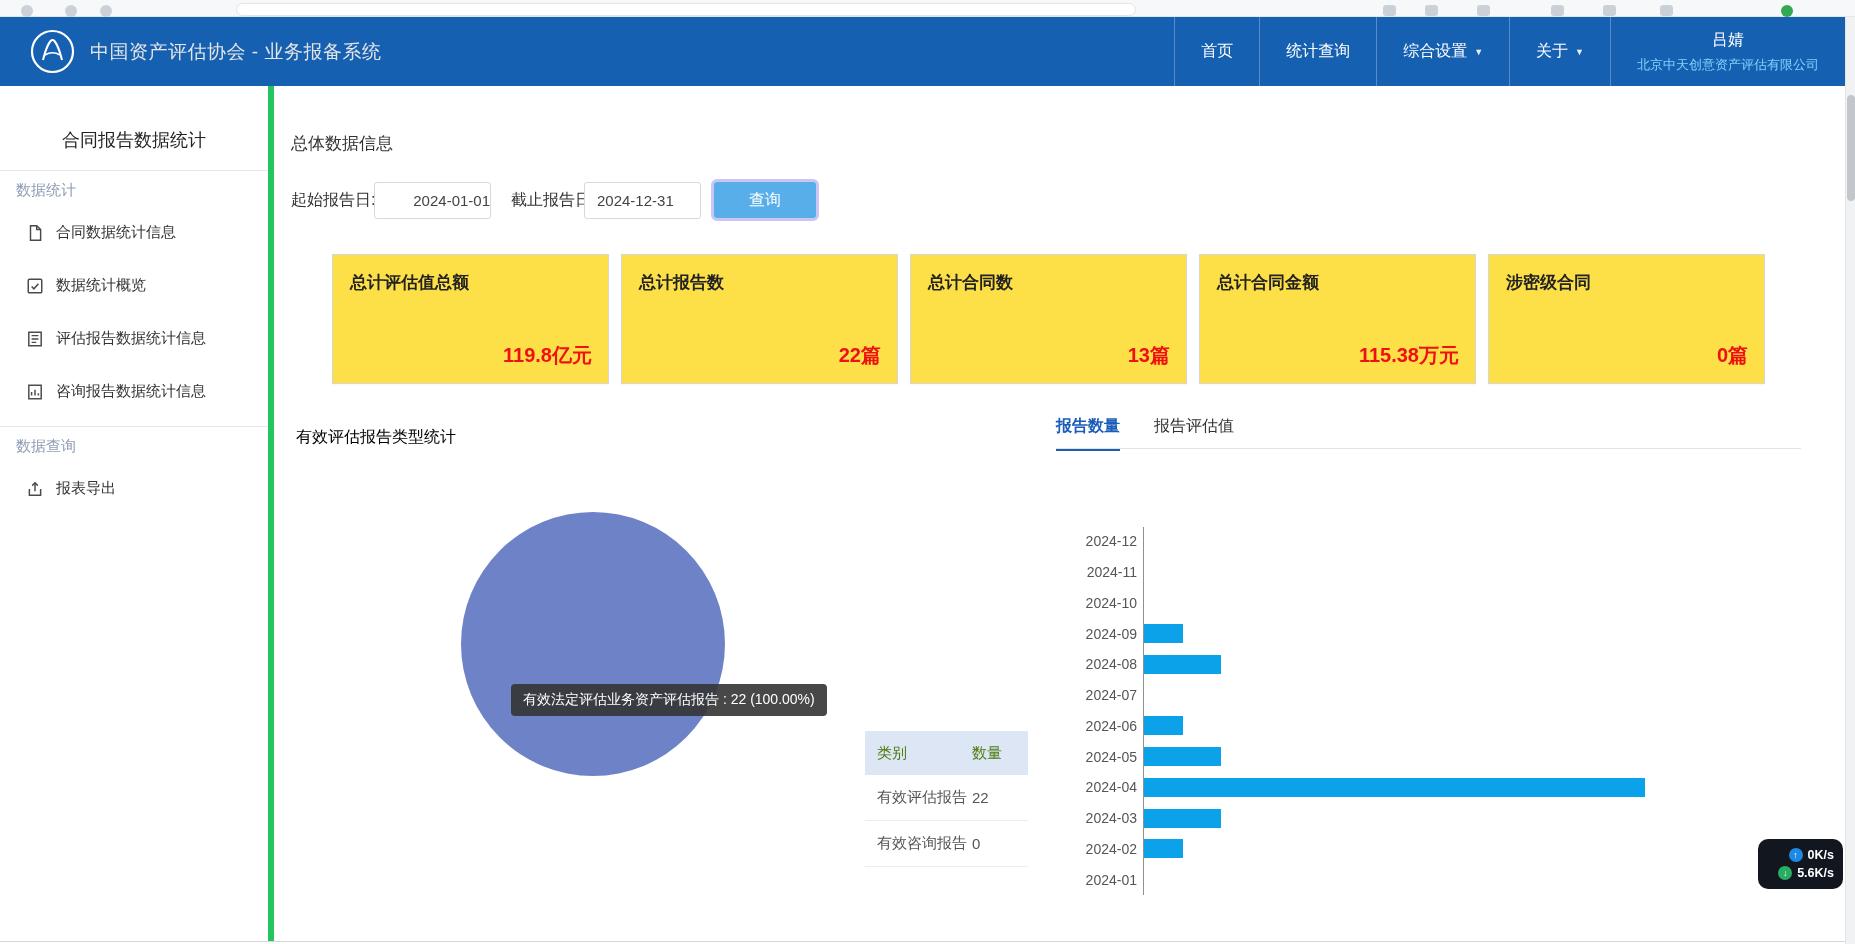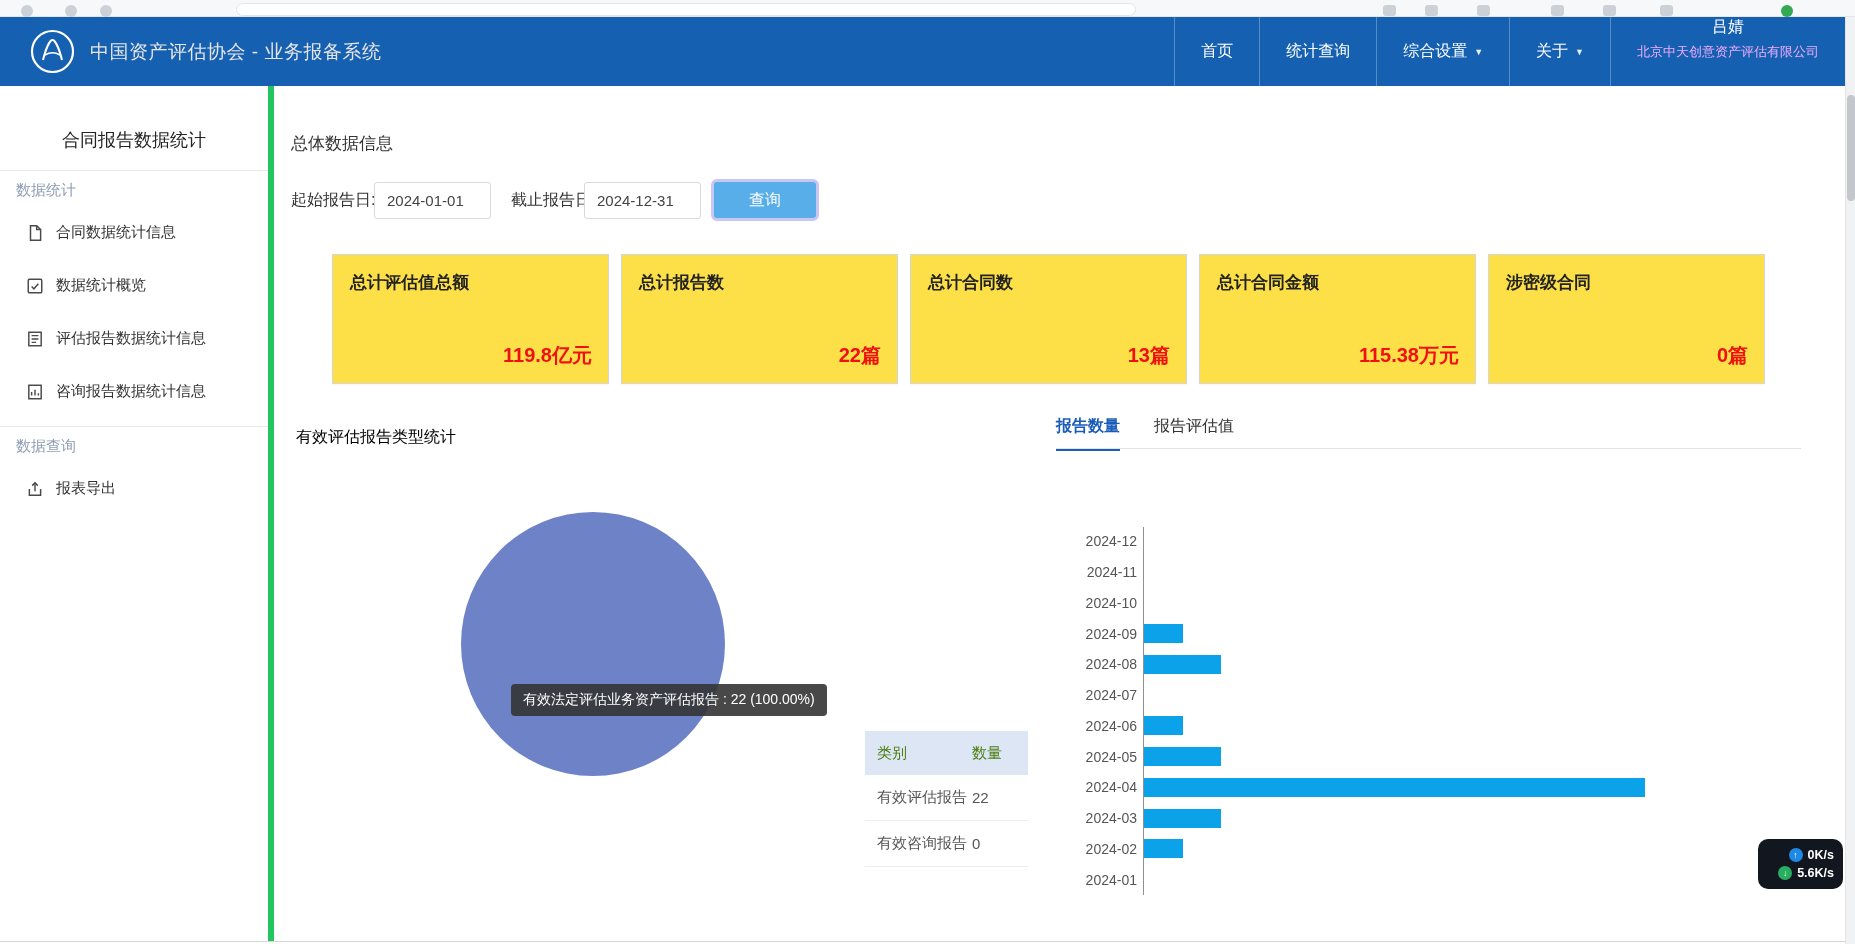"吕婧" .user-block { justify-content: flex-start -> center; padding: 0 24px -> 6px 24px }
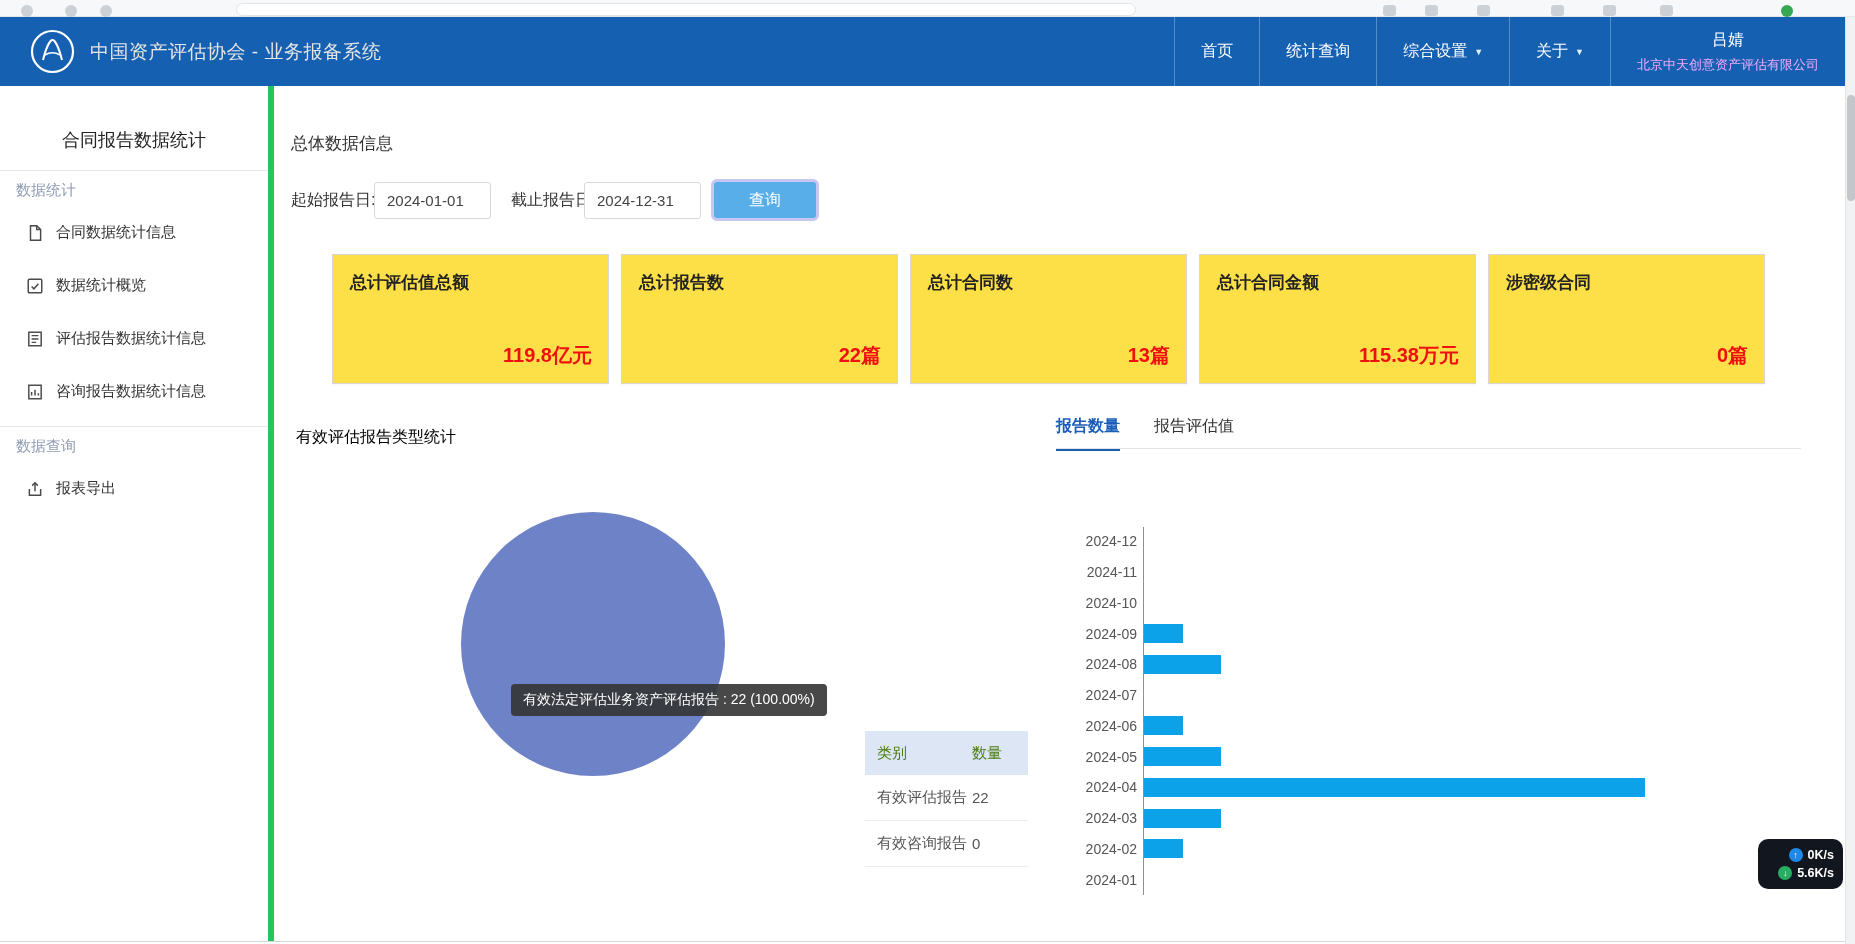"北京中天创意资产评估有限公司" .user-company { color: #f0abfc -> #7dd3fc }
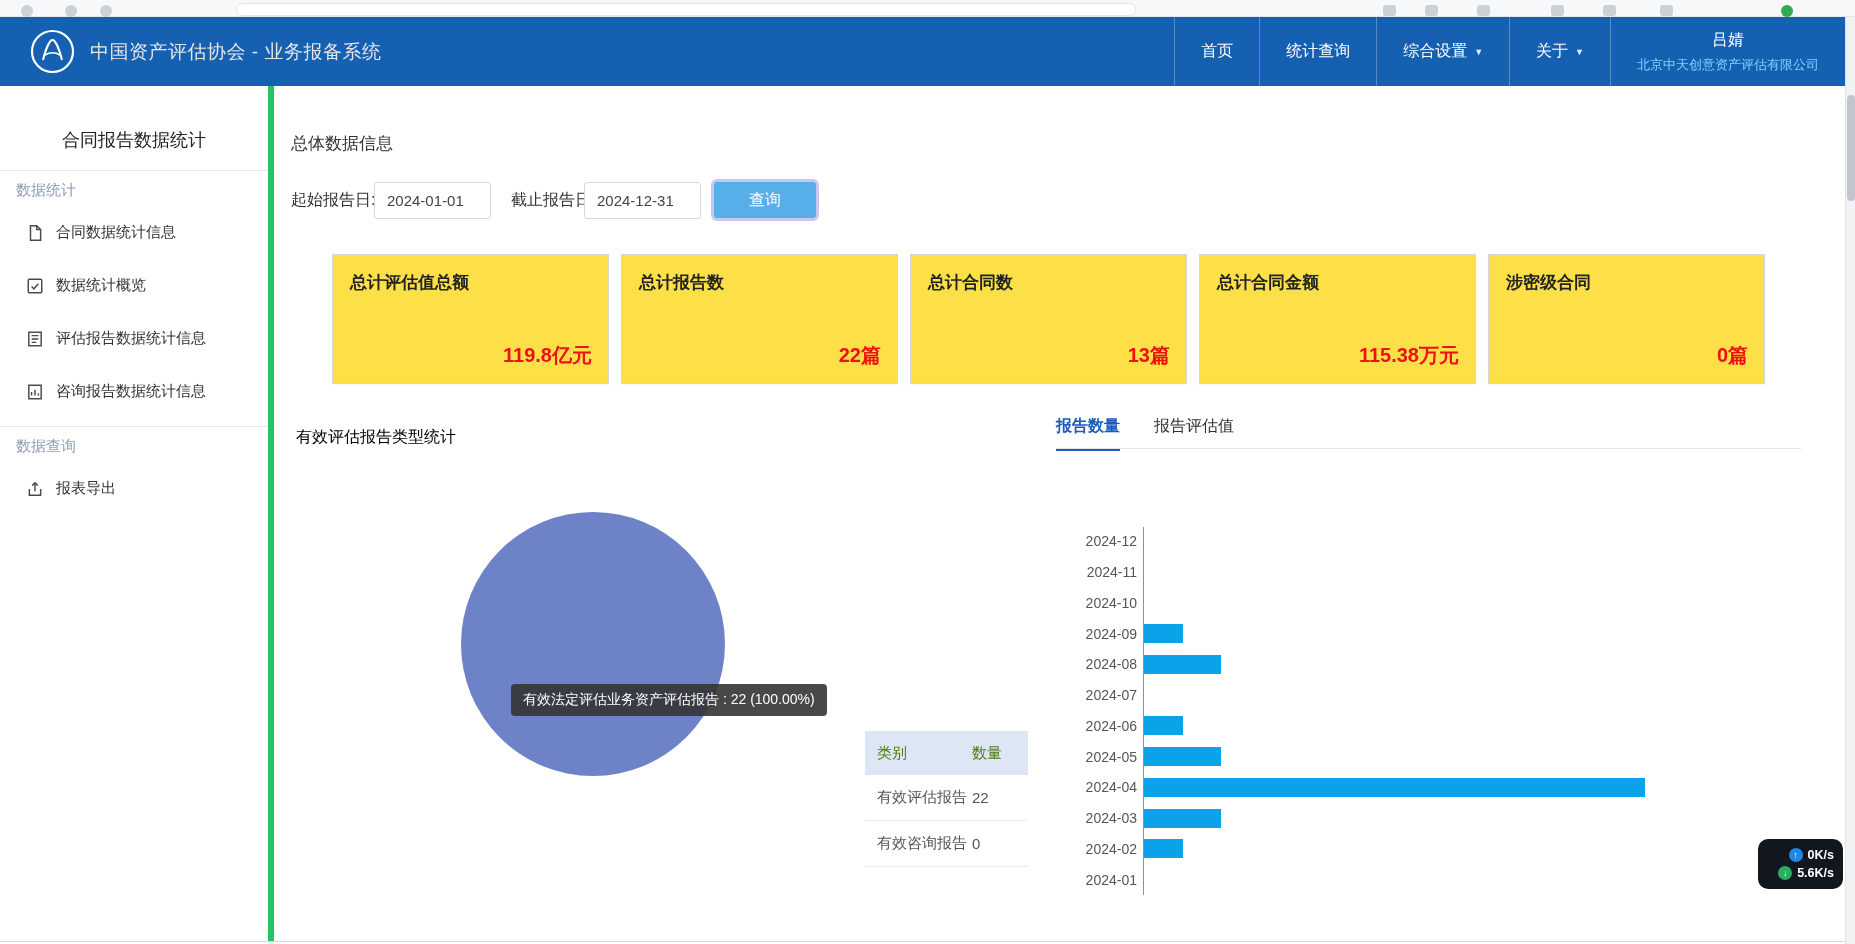"2024-01-01" input.filter-input { text-align: none -> right }
